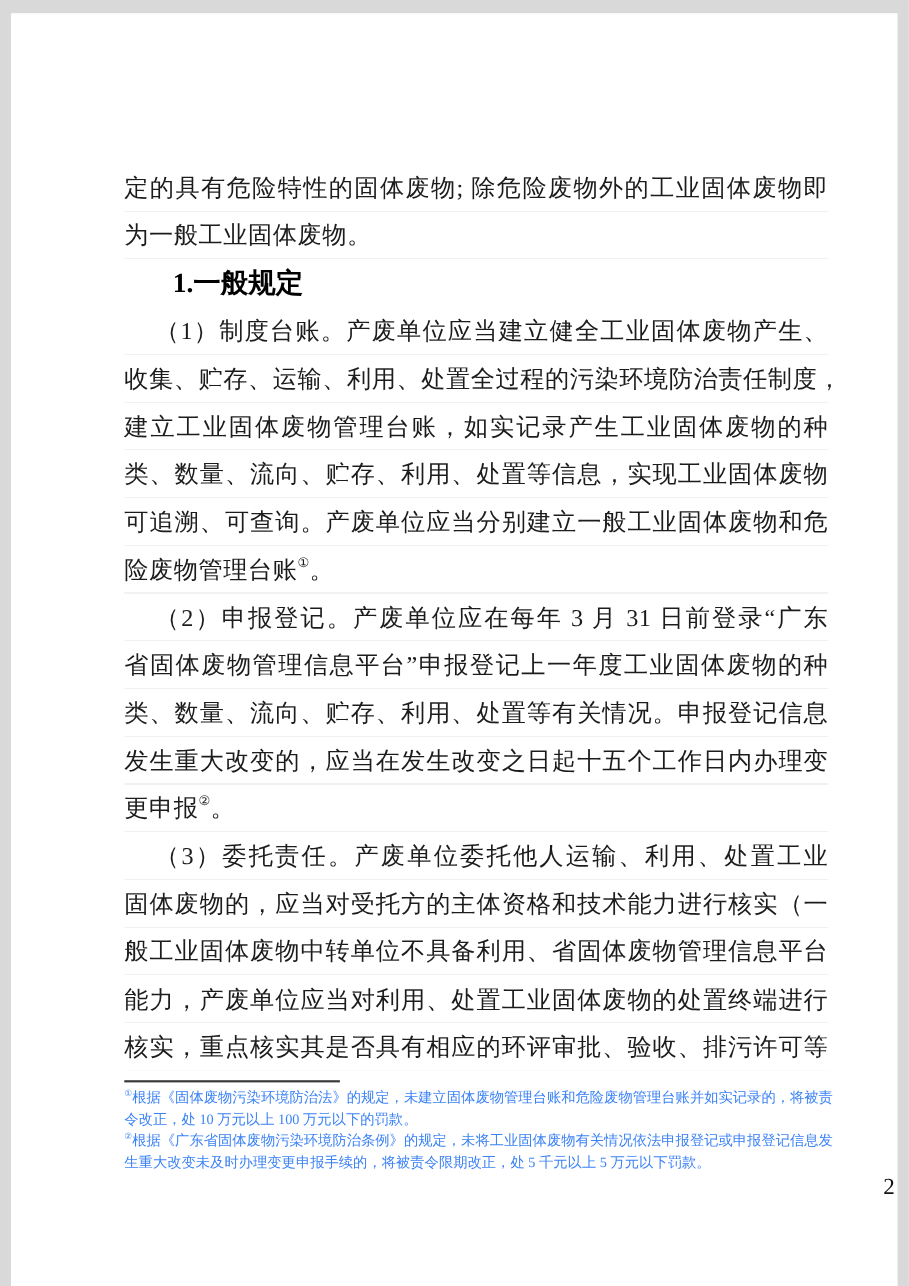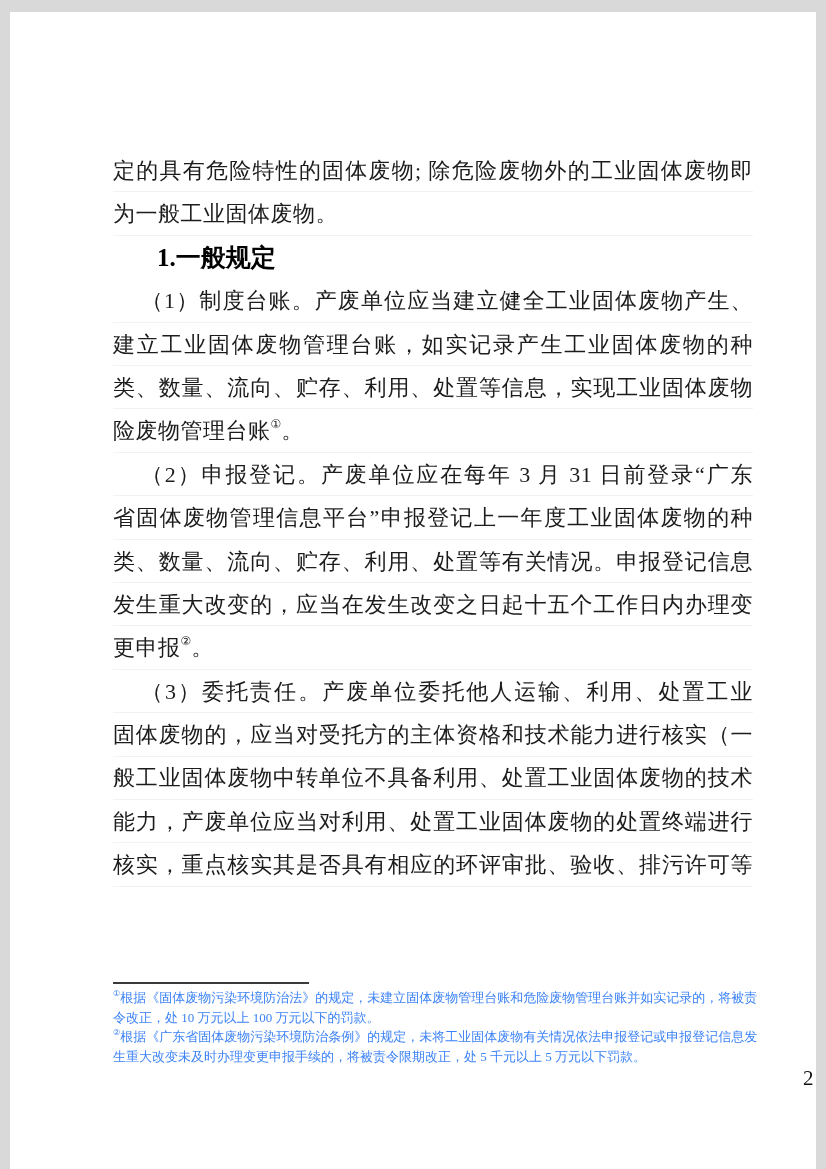"收集、贮存、运输、利用、处置全过程的污染环境防治责任制度，" div.line { html: none -> <div>收集、贮存、运输、利用、处置全过程的污染环境防治责任制度，</div> }
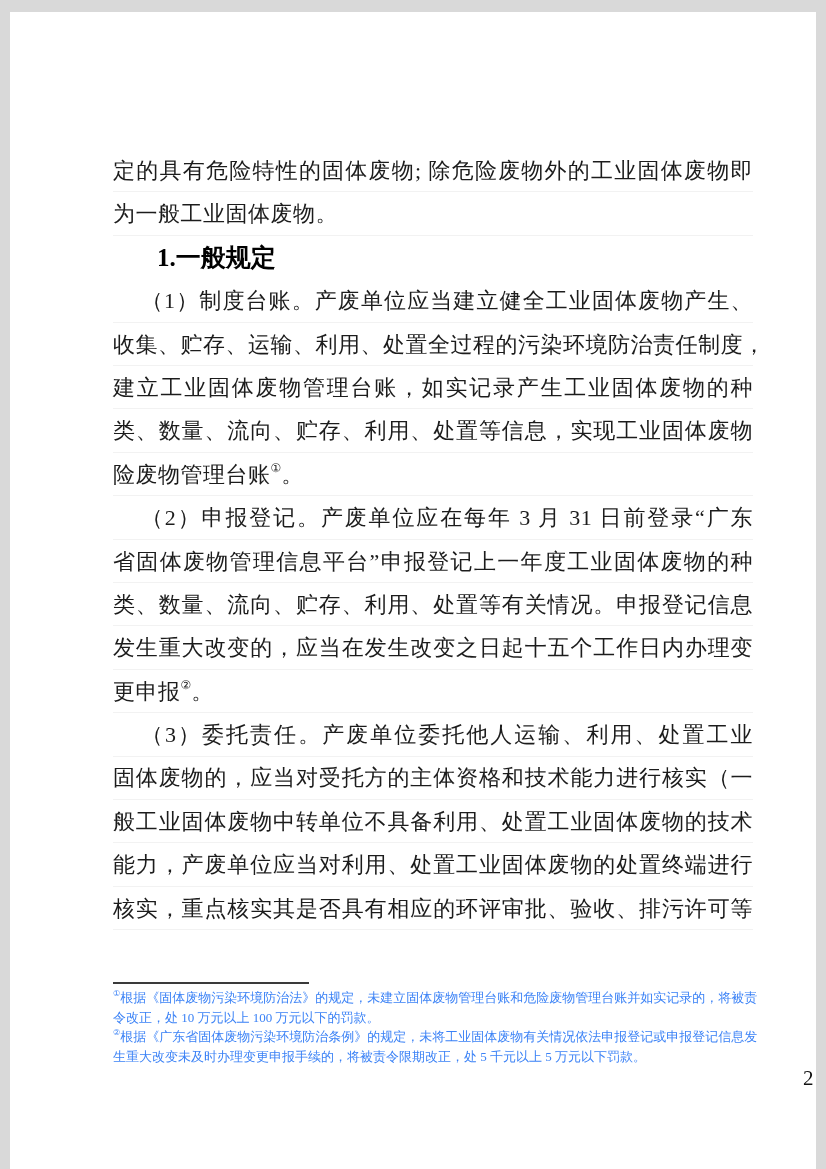"可追溯、可查询。产废单位应当分别建立一般工业固体废物和危" div.line { html: none -> <div>可追溯、可查询。产废单位应当分别建立一般工业固体废物和危</div> }
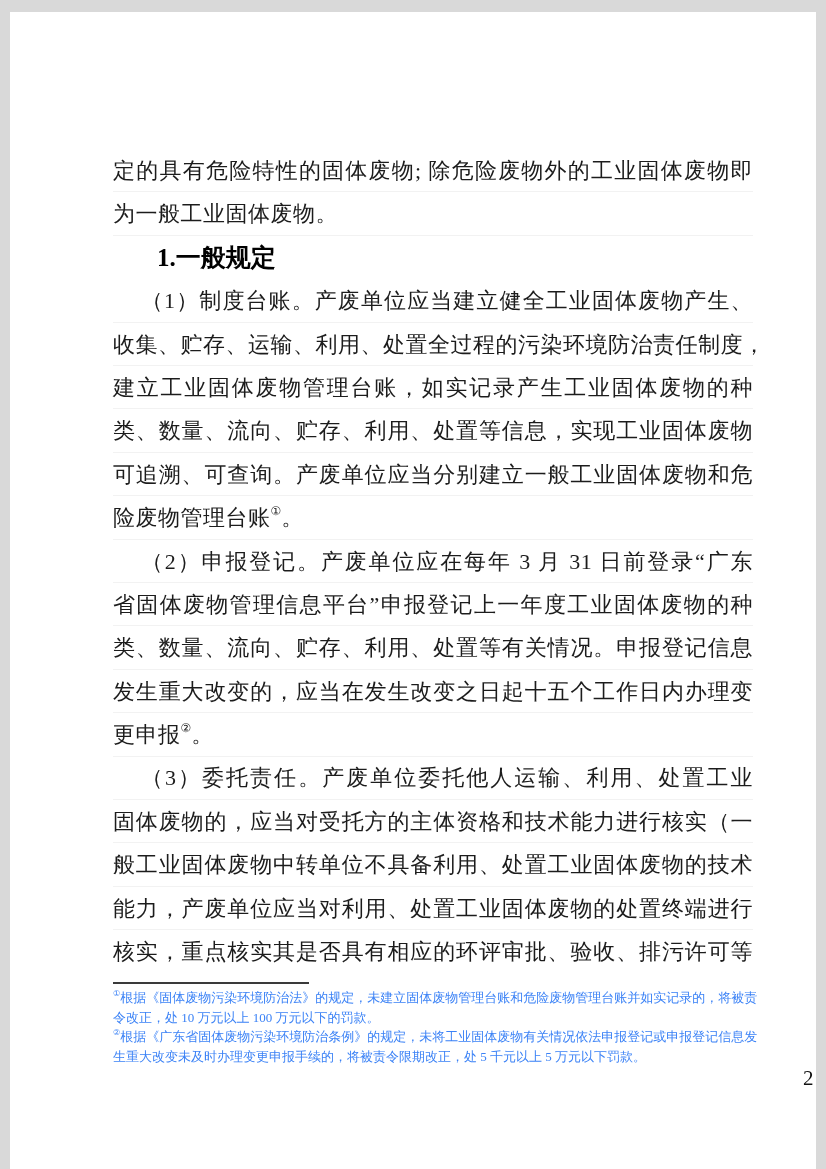"般工业固体废物中转单位不具备利用、处置工业固体废物的技术" div.line { text: 处置工业固体废物的技术 -> 省固体废物管理信息平台 }
